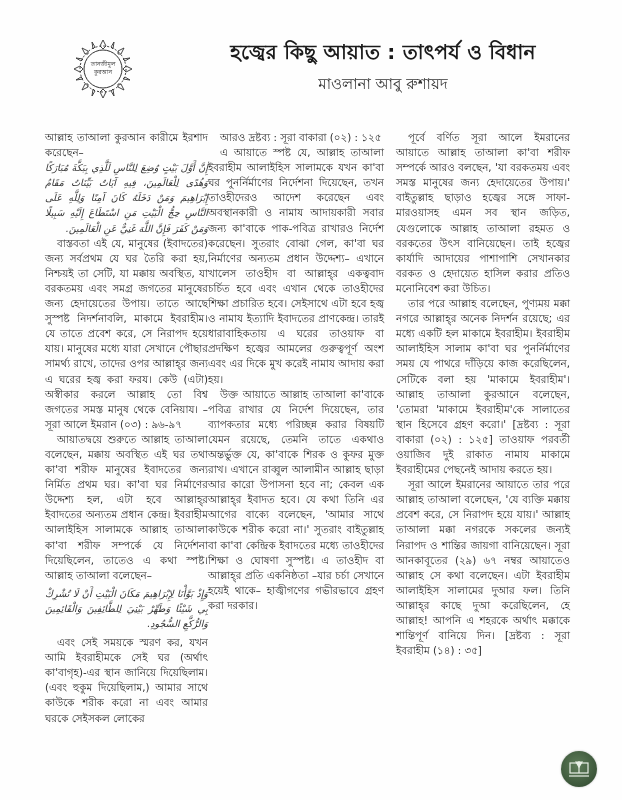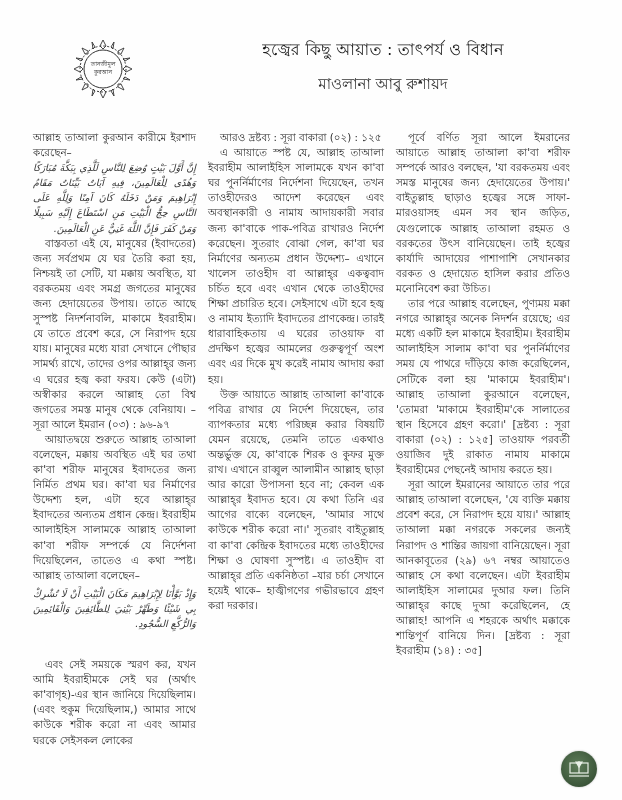"হজ্বের কিছু আয়াত : তাৎপর্য" .title { font-size: 16px -> 20px; font-weight: normal -> bold }
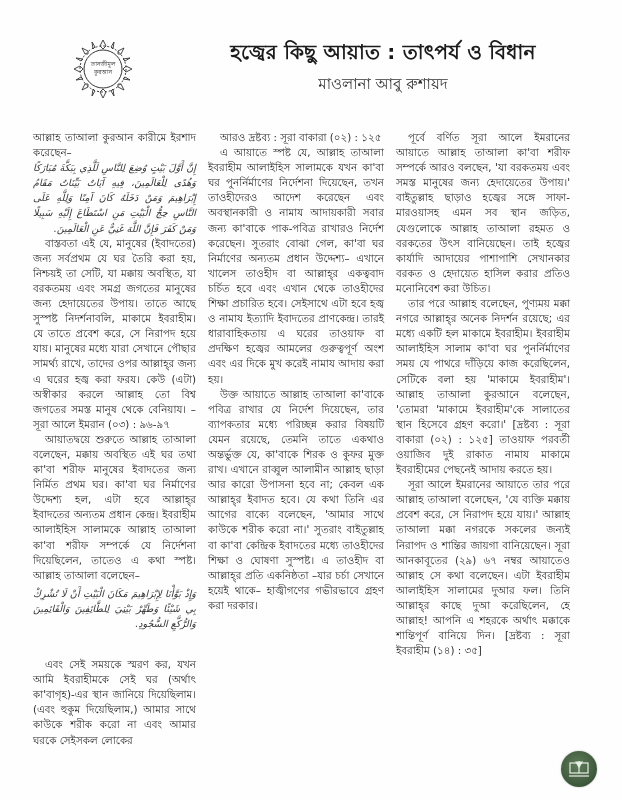"আল্লাহ তাআলা কুরআন কারীমে ইরশাদ" .c1 { left: 33px -> 45px }
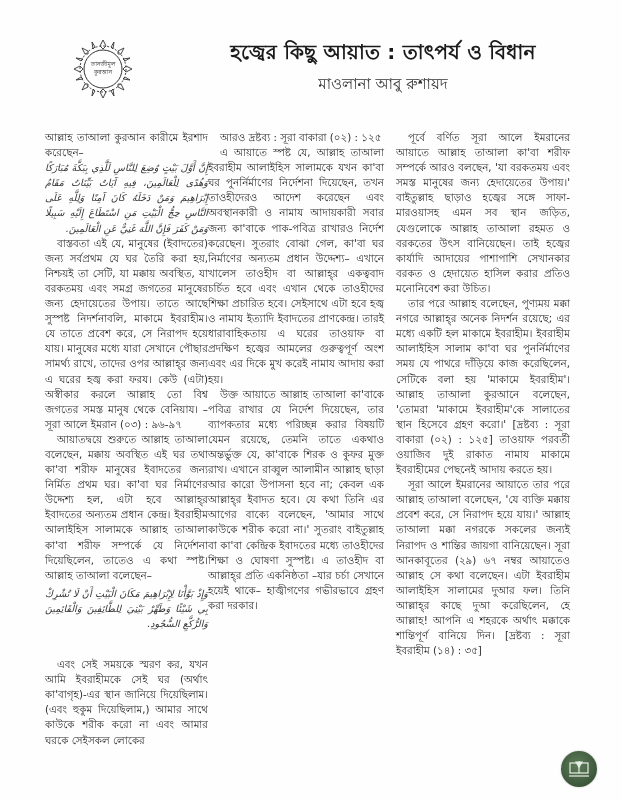"وَإِذْ بَوَّأْنَا لِإِبْرَاهِيمَ مَكَانَ" .arabic.block2 { margin: 3px 0 26px 0 -> 3px 0 4px 0 }
